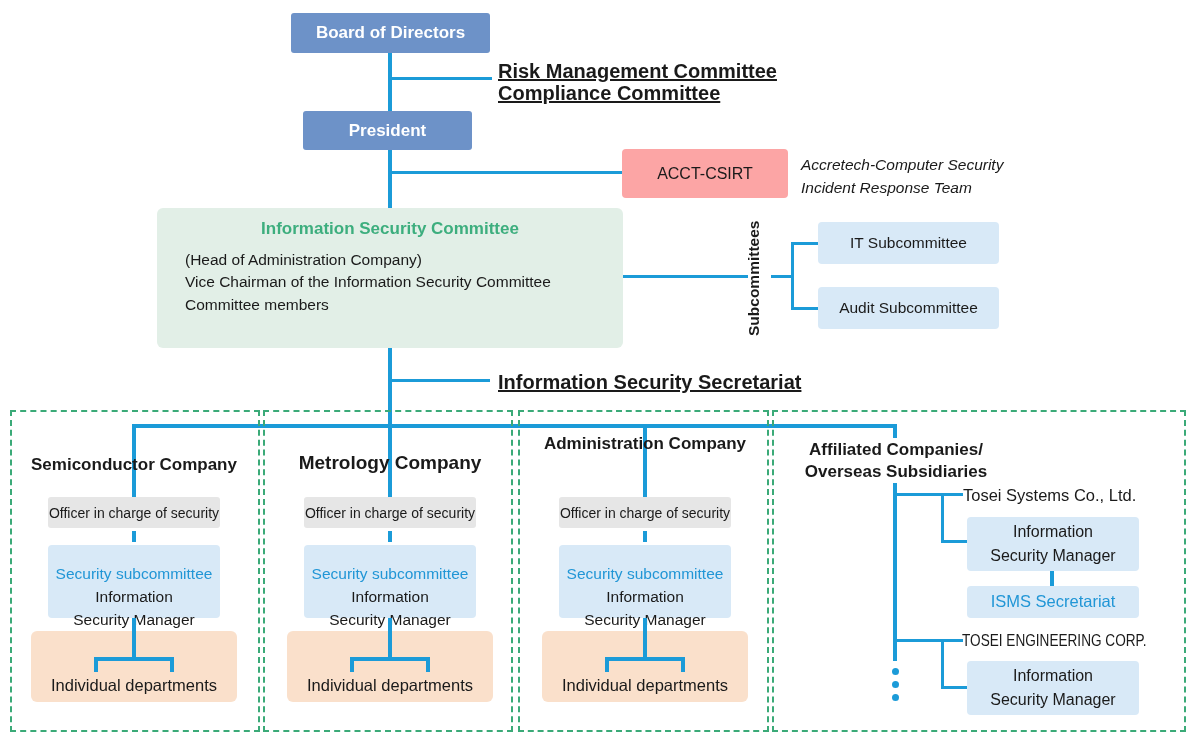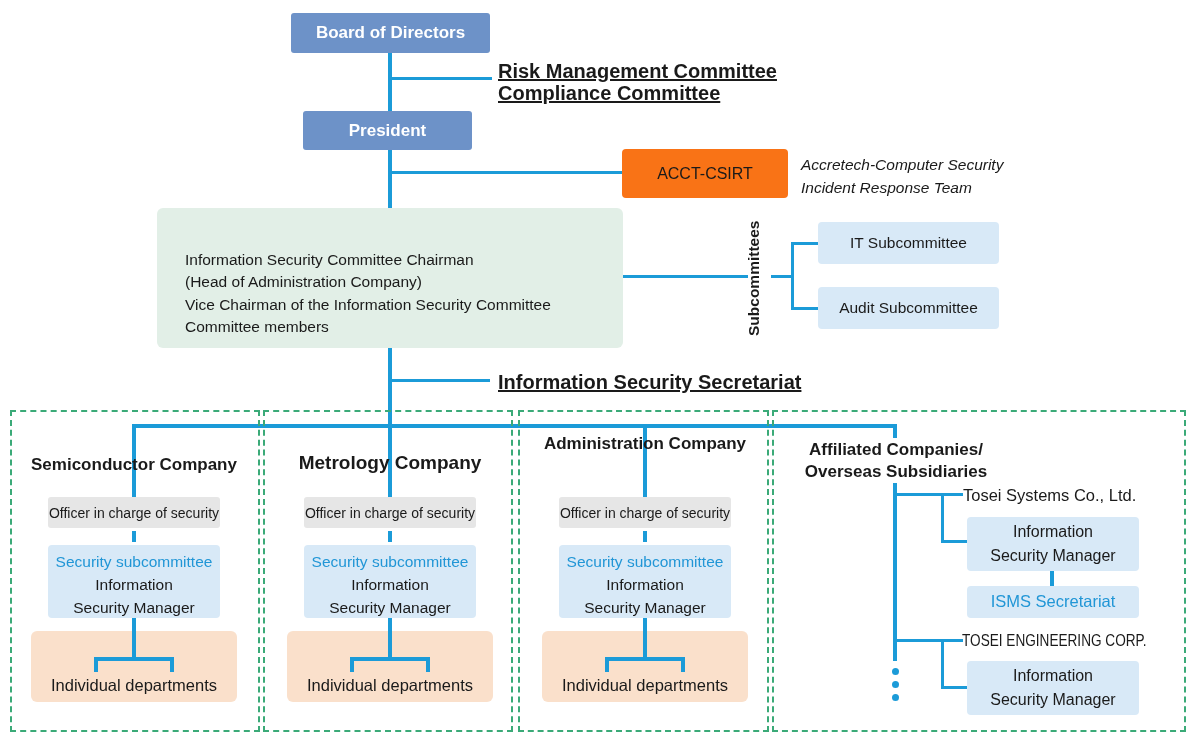"ACCT-CSIRT" .greenbox { background: #f97316 -> #fca5a5 }
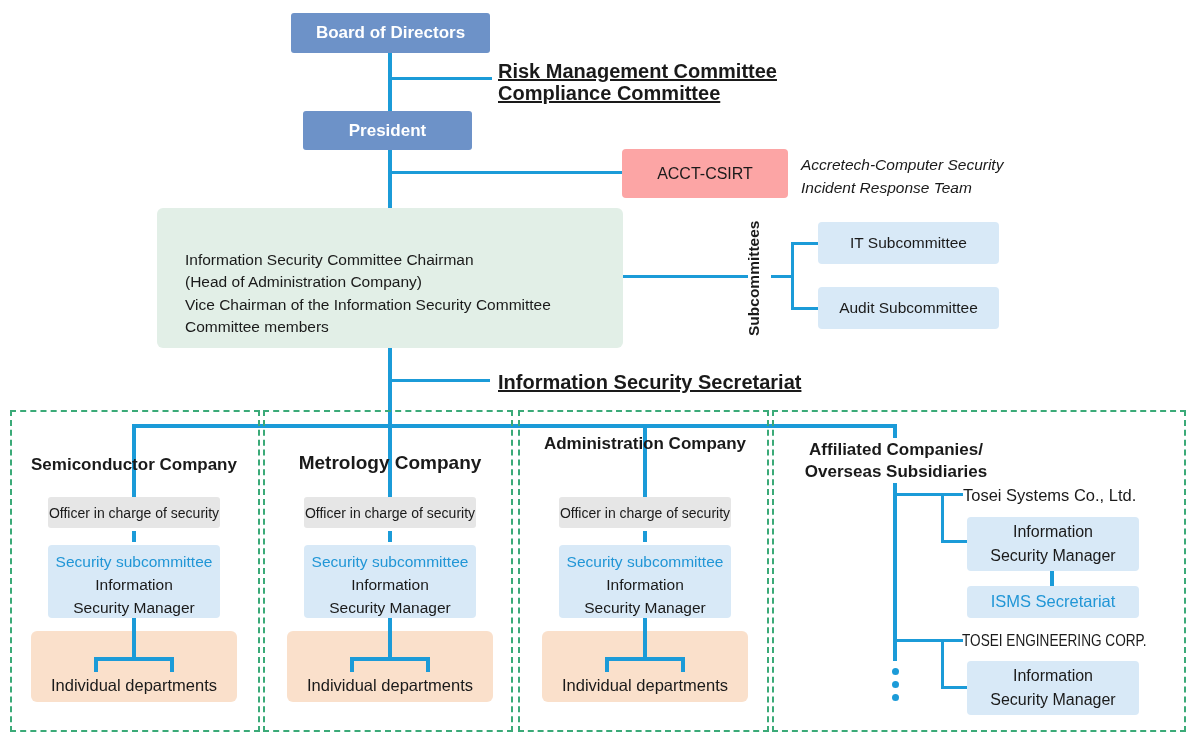"Information Security Committee" div.ttl { html: none -> <div>Information Security Committee</div> }
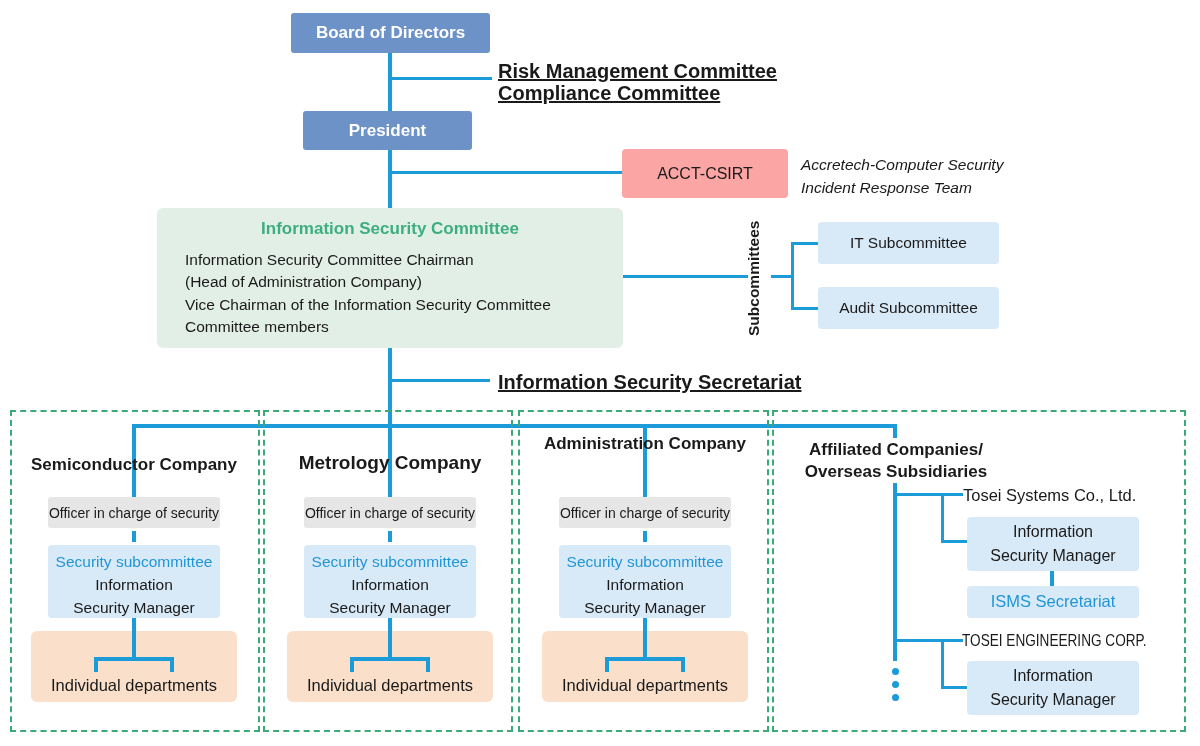"Information Security Committee Chairman" div { html: <div>Information Security Committee Chairman</div> -> none }
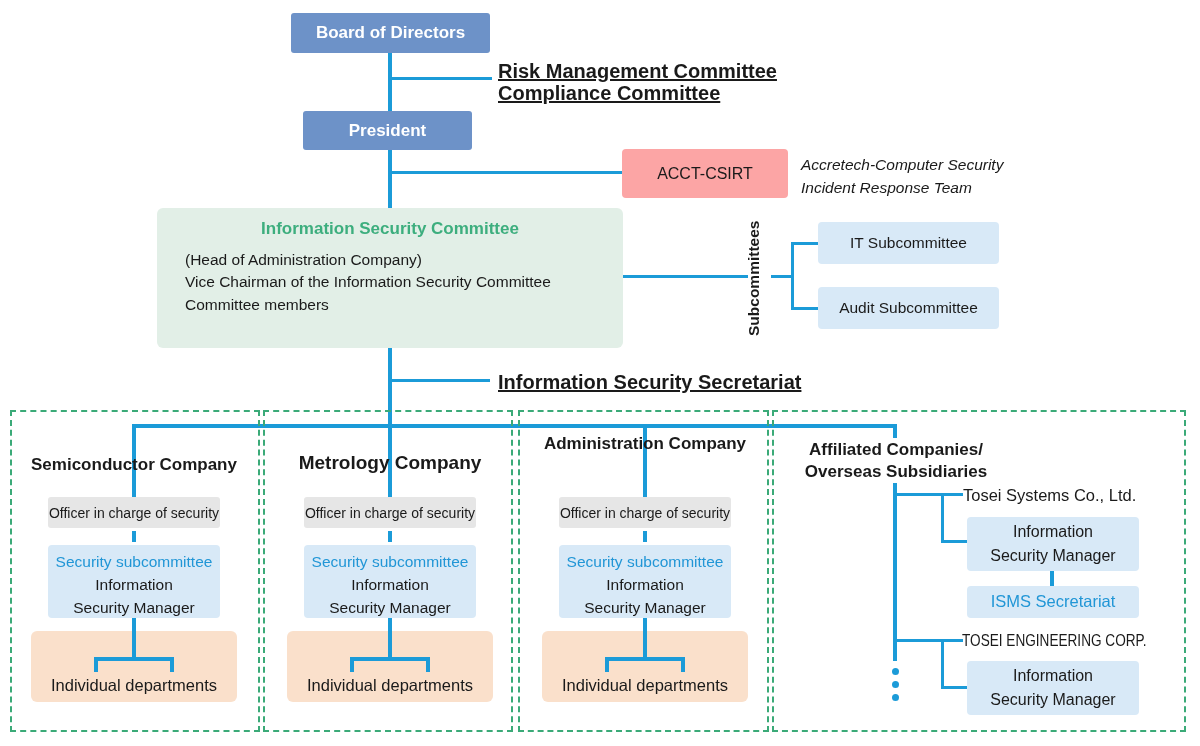"Security subcommittee" .secbox .bluetxt { margin-top: none -> 12px }
